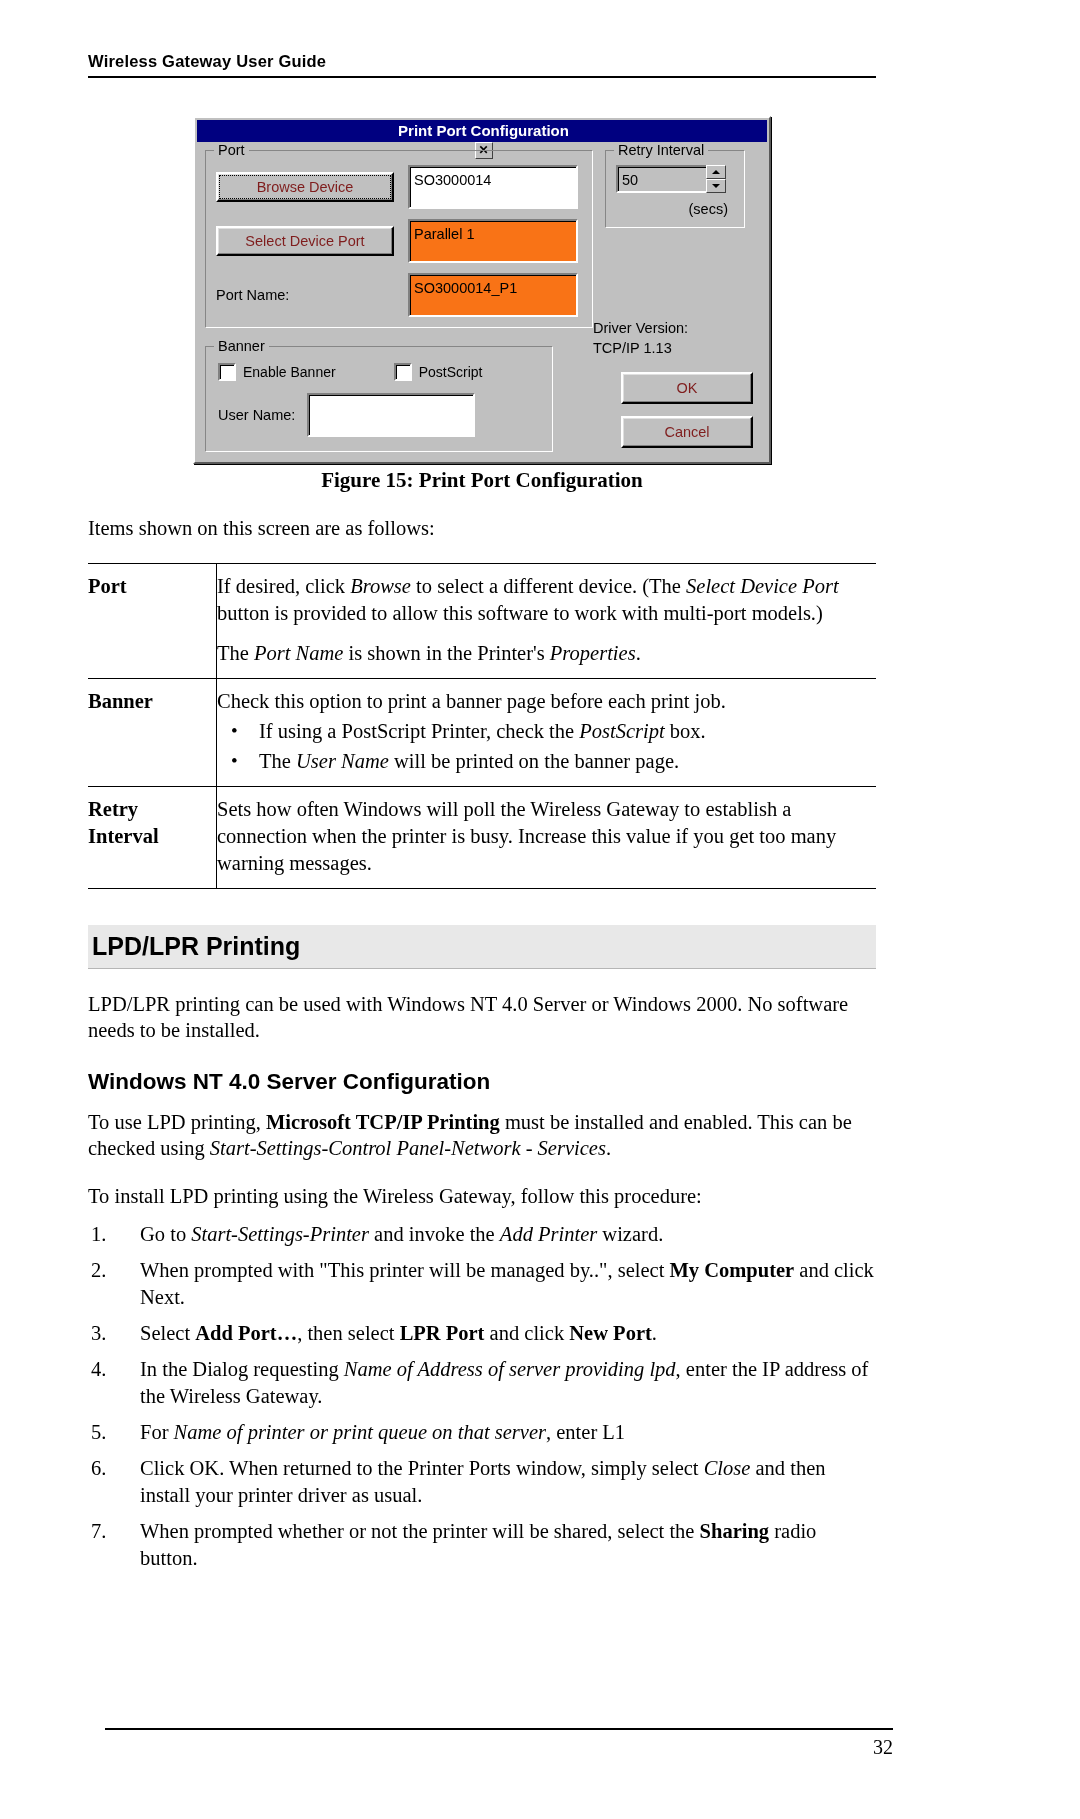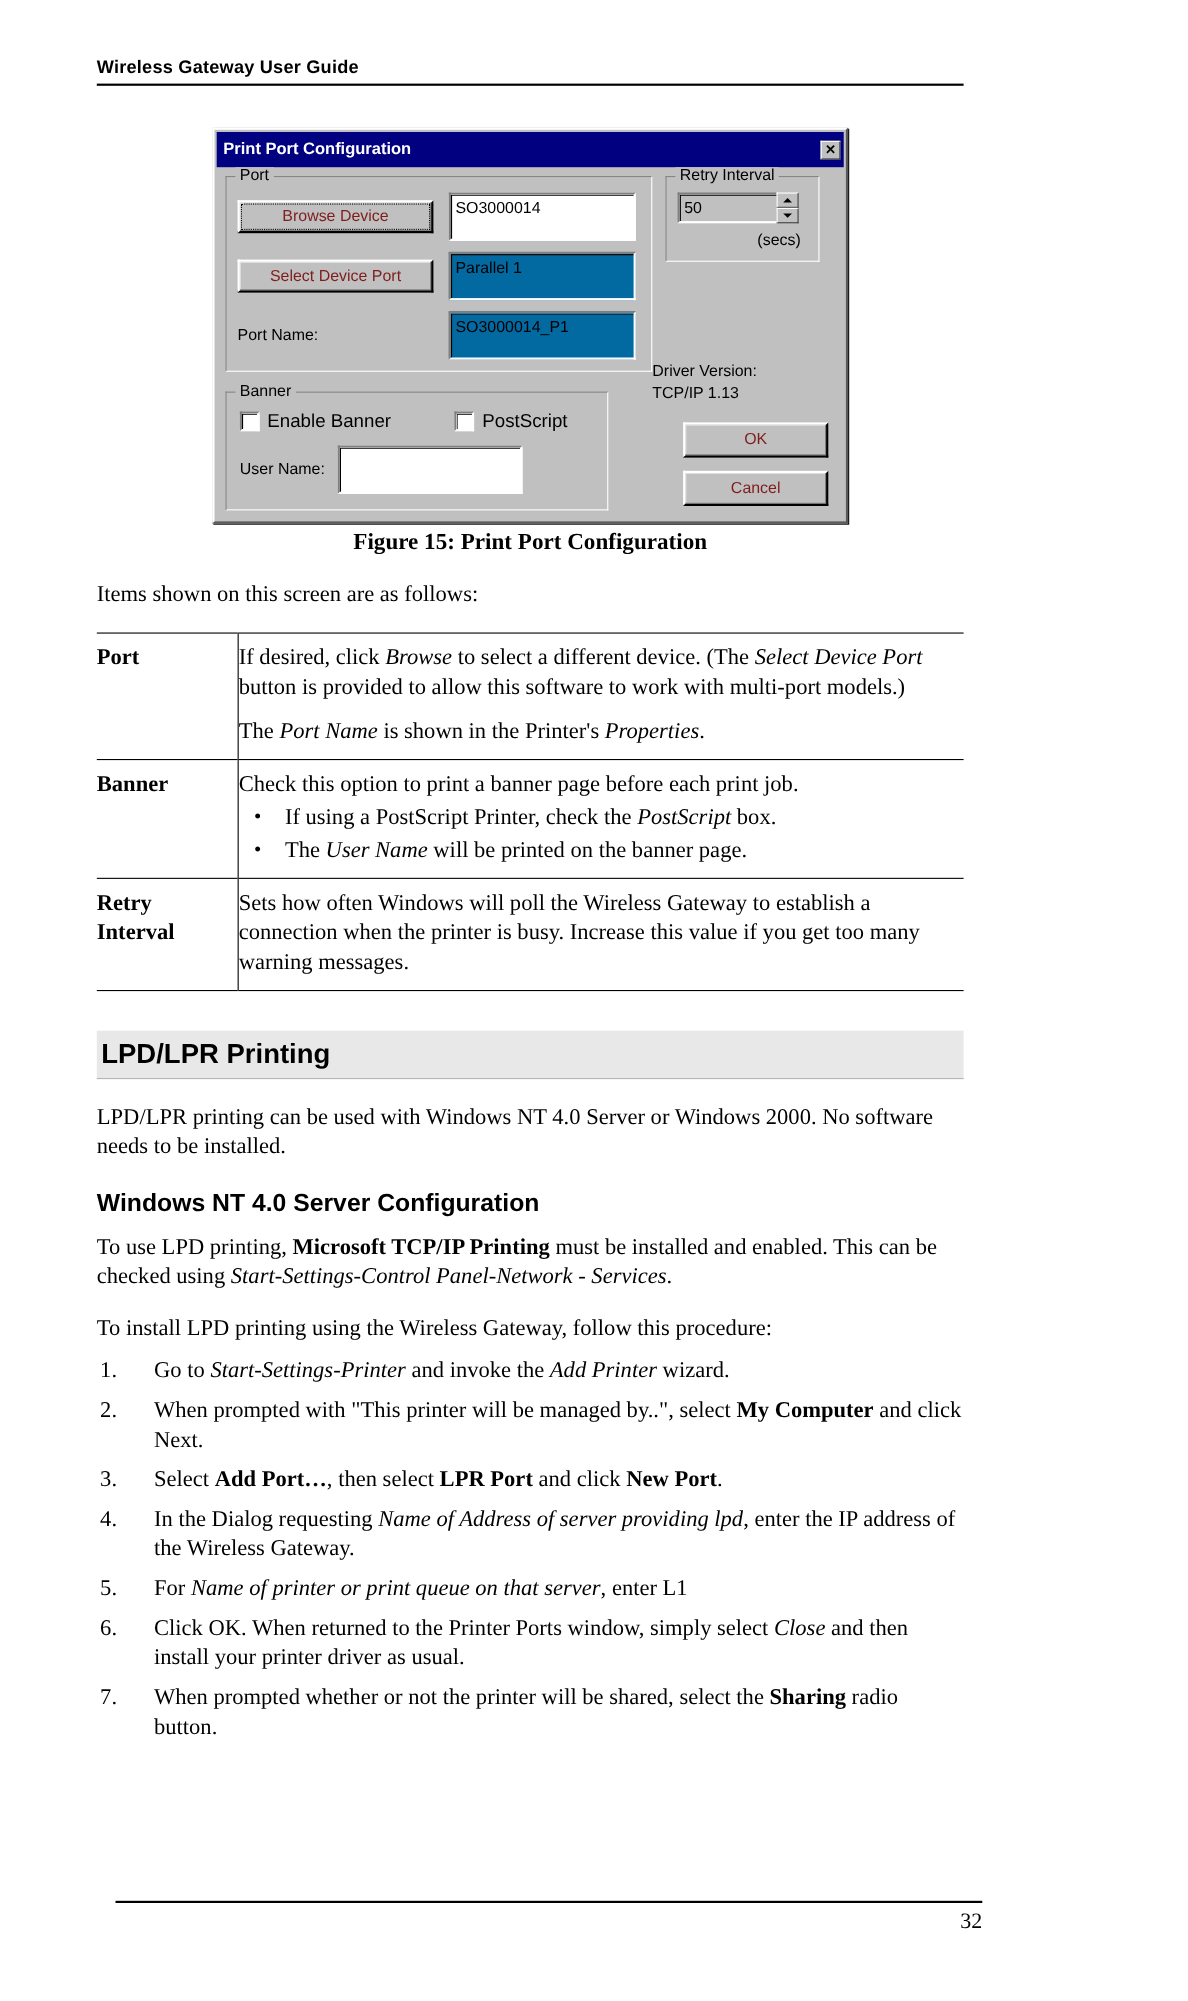"Print Port Configuration" .dlg-titlebar { flex-direction: none -> column; height: 32px -> 22px }
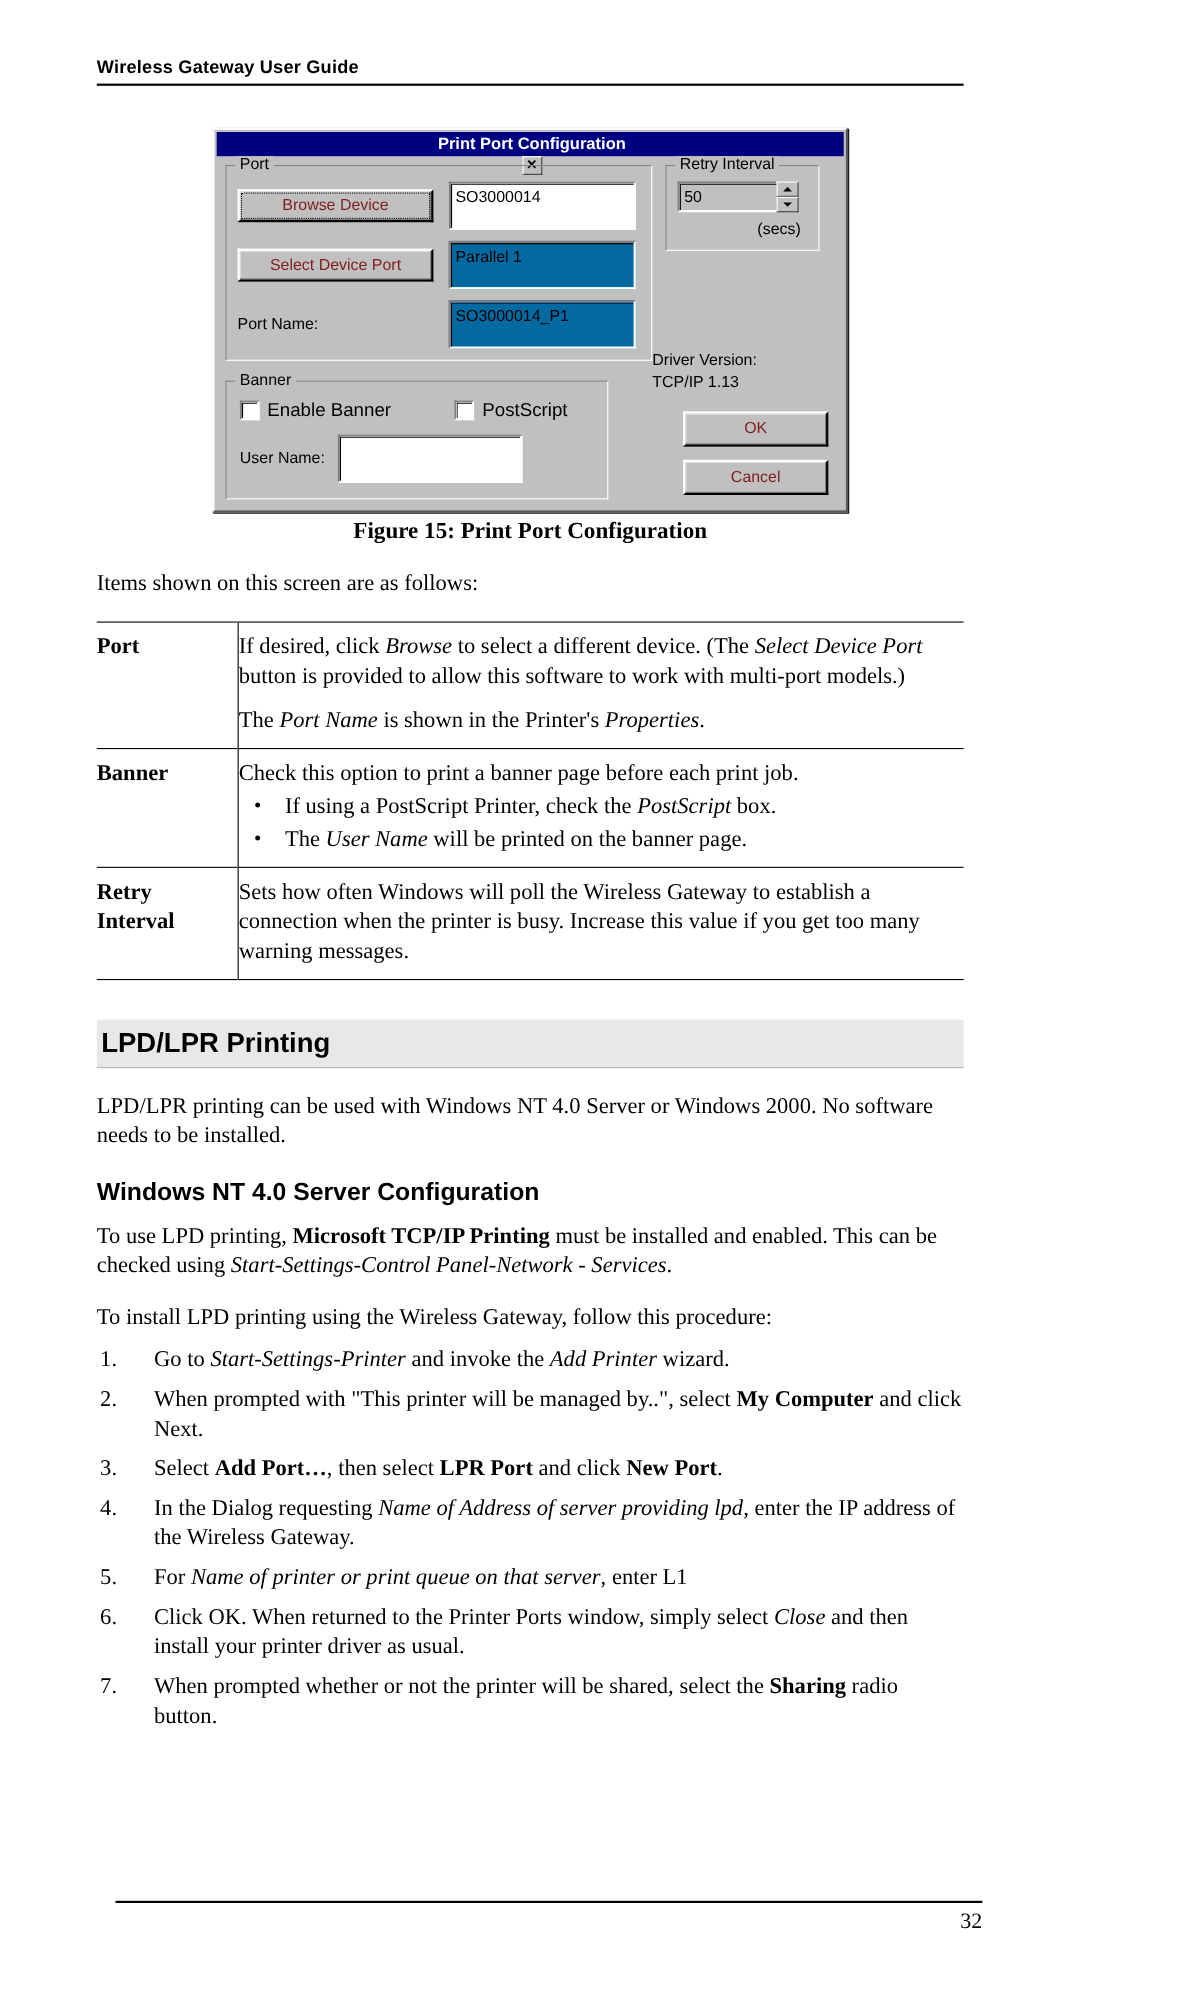"Parallel 1" .textfield.readonly { background: #0369a1 -> #f97316 }
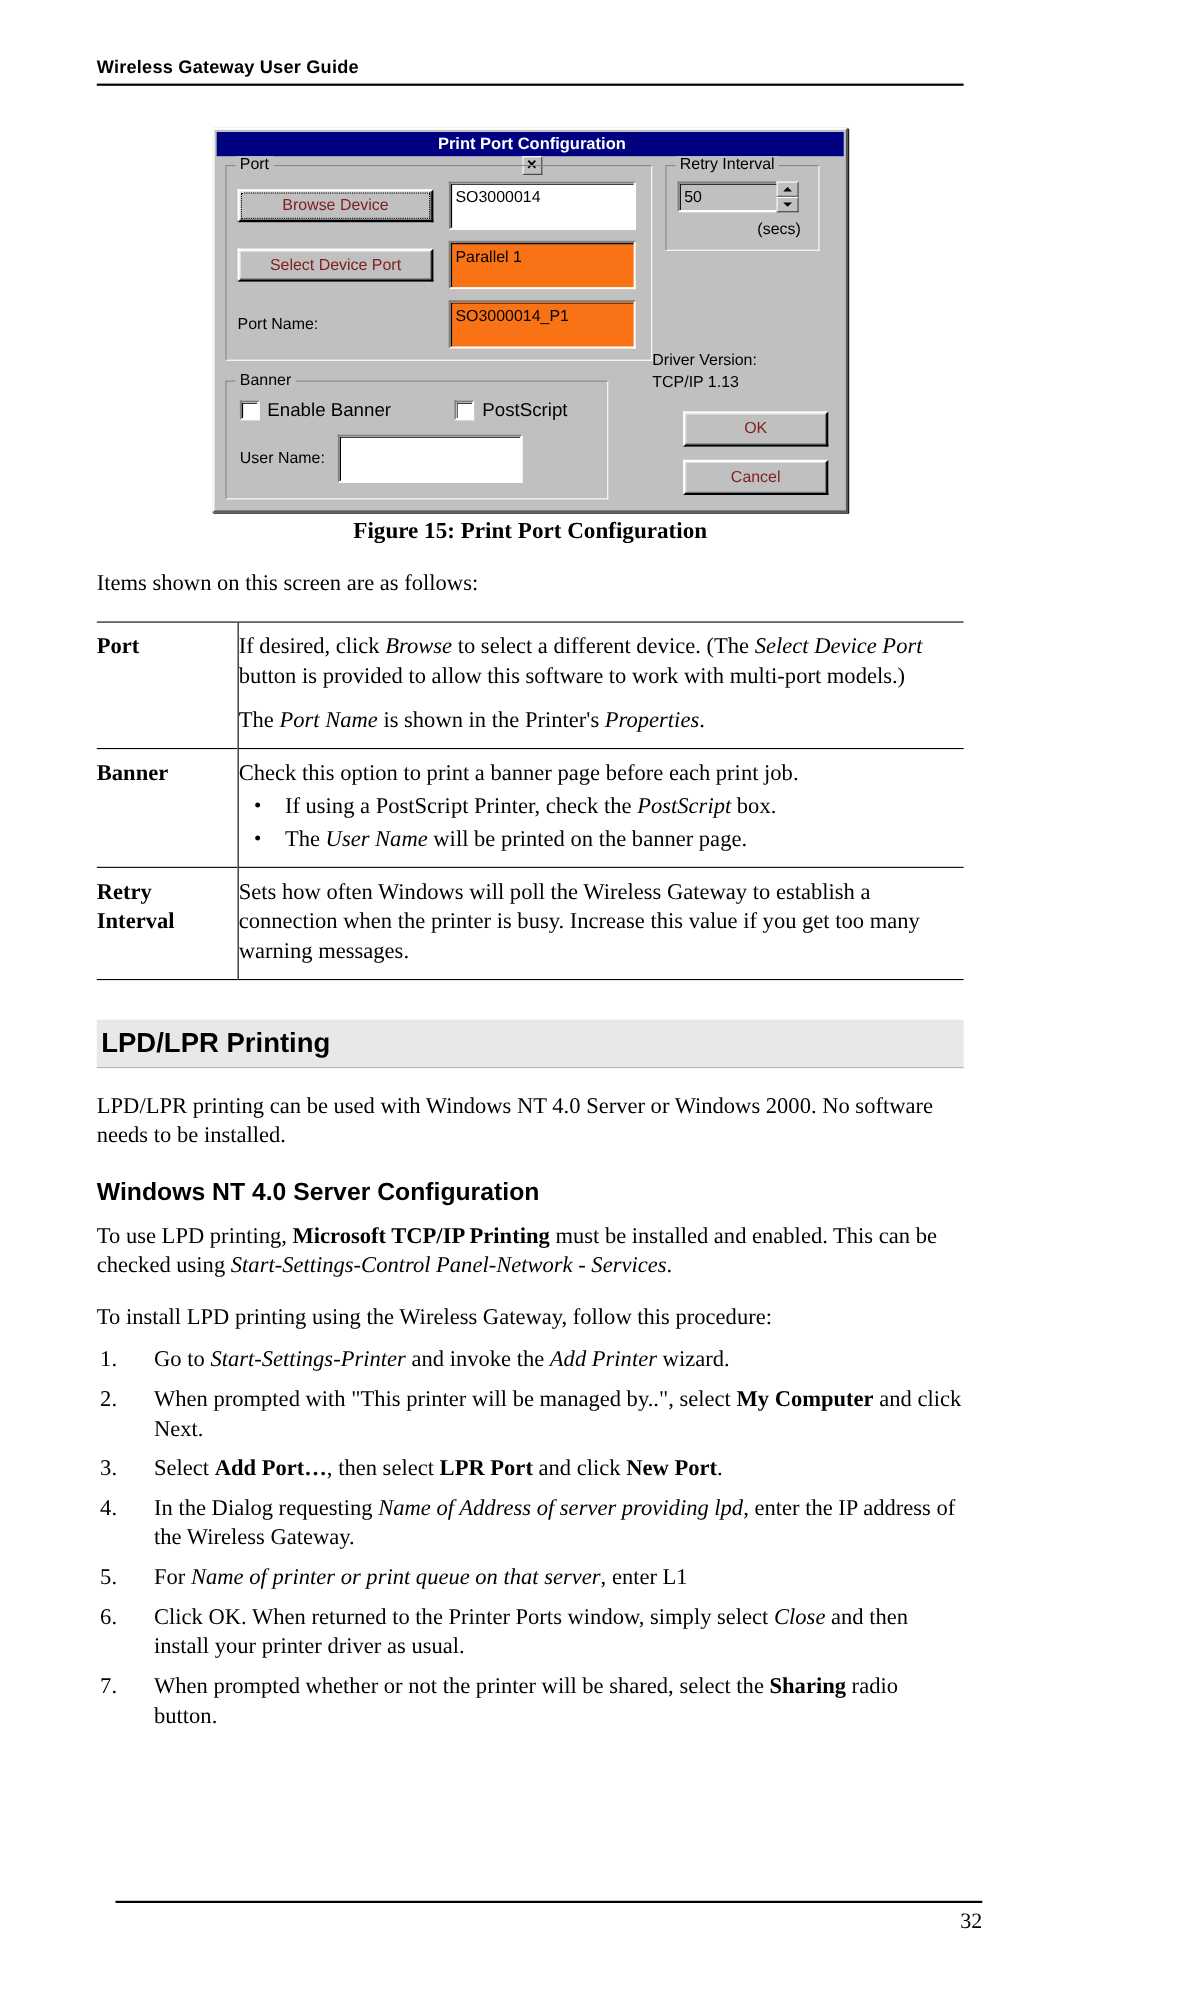"Enable Banner" .chk { font-size: 17px -> 14px }
